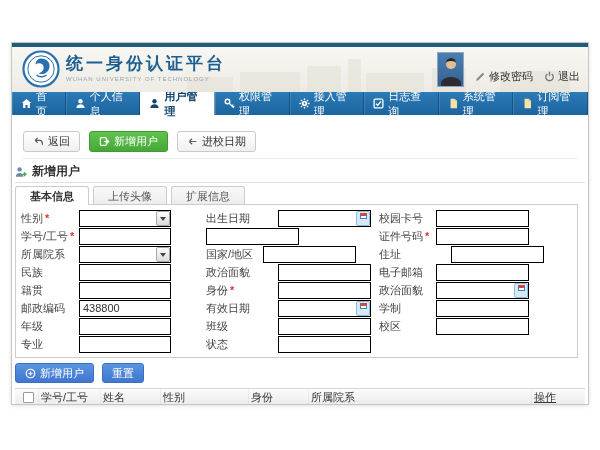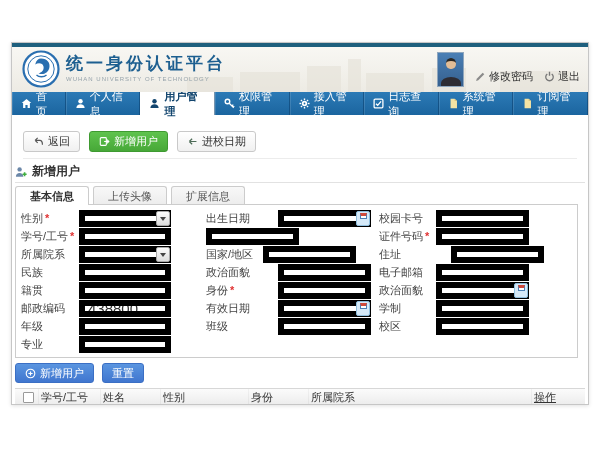"438800" .ipt { border: 6px solid #000000 -> 1px solid #000000; font-size: 15px -> 11px }
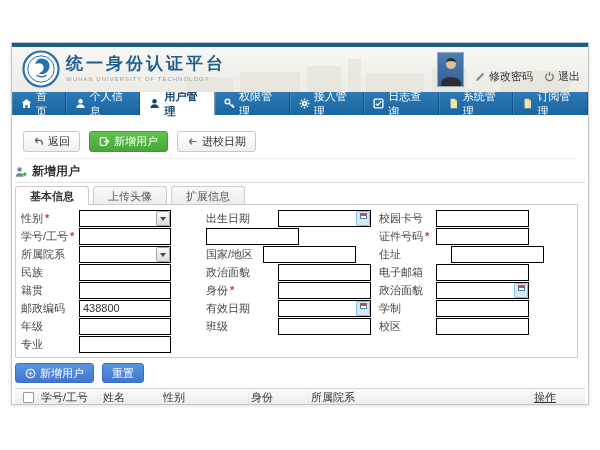"状态" div.fcell { html: none -> <div> <span><span>状态</span></span> <span><input></span> </div> }
